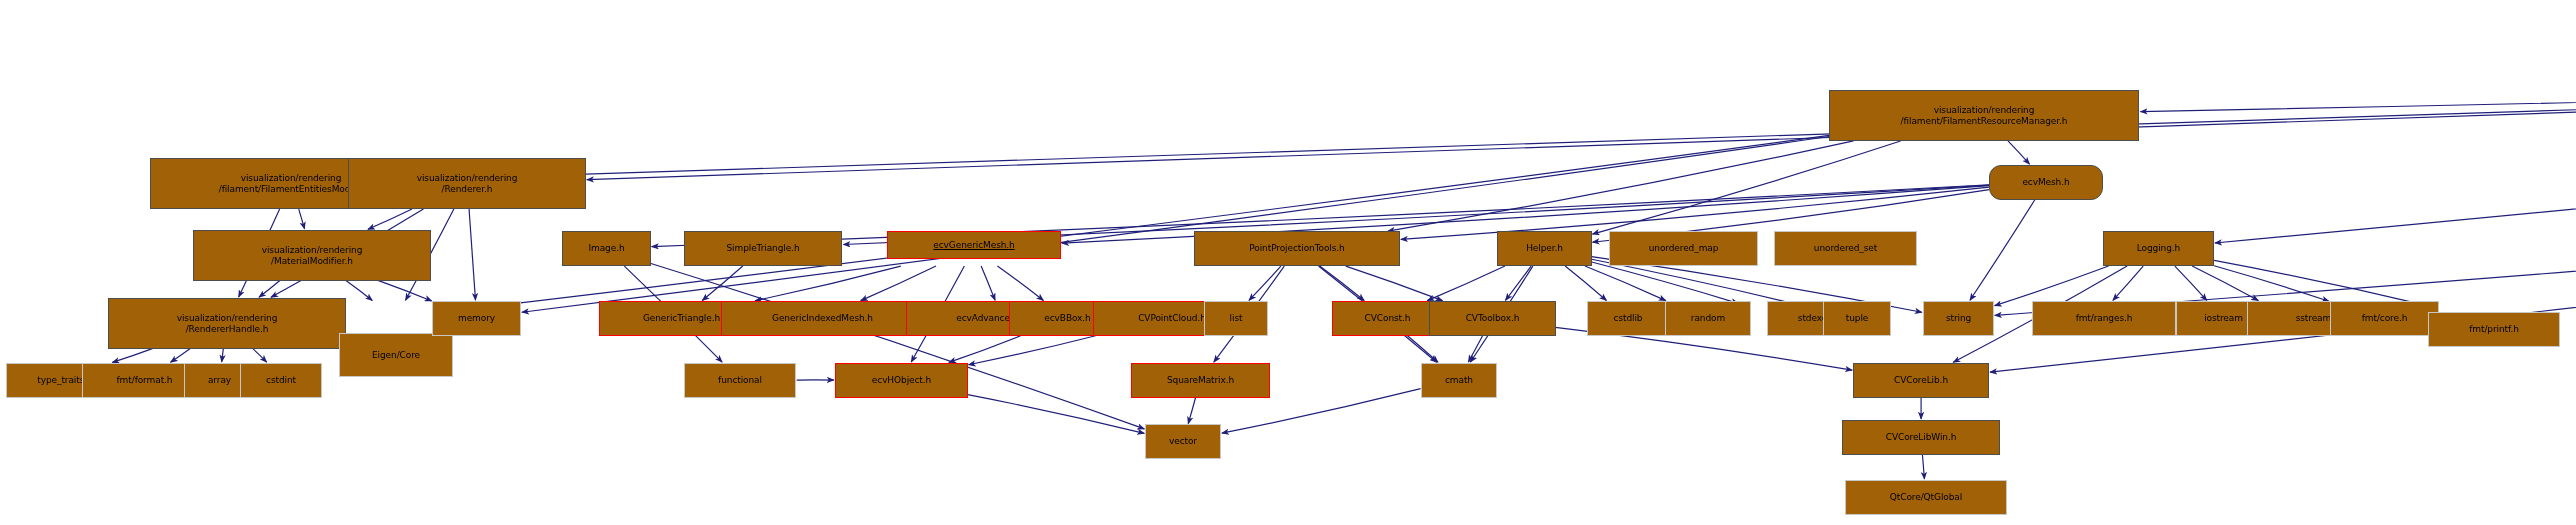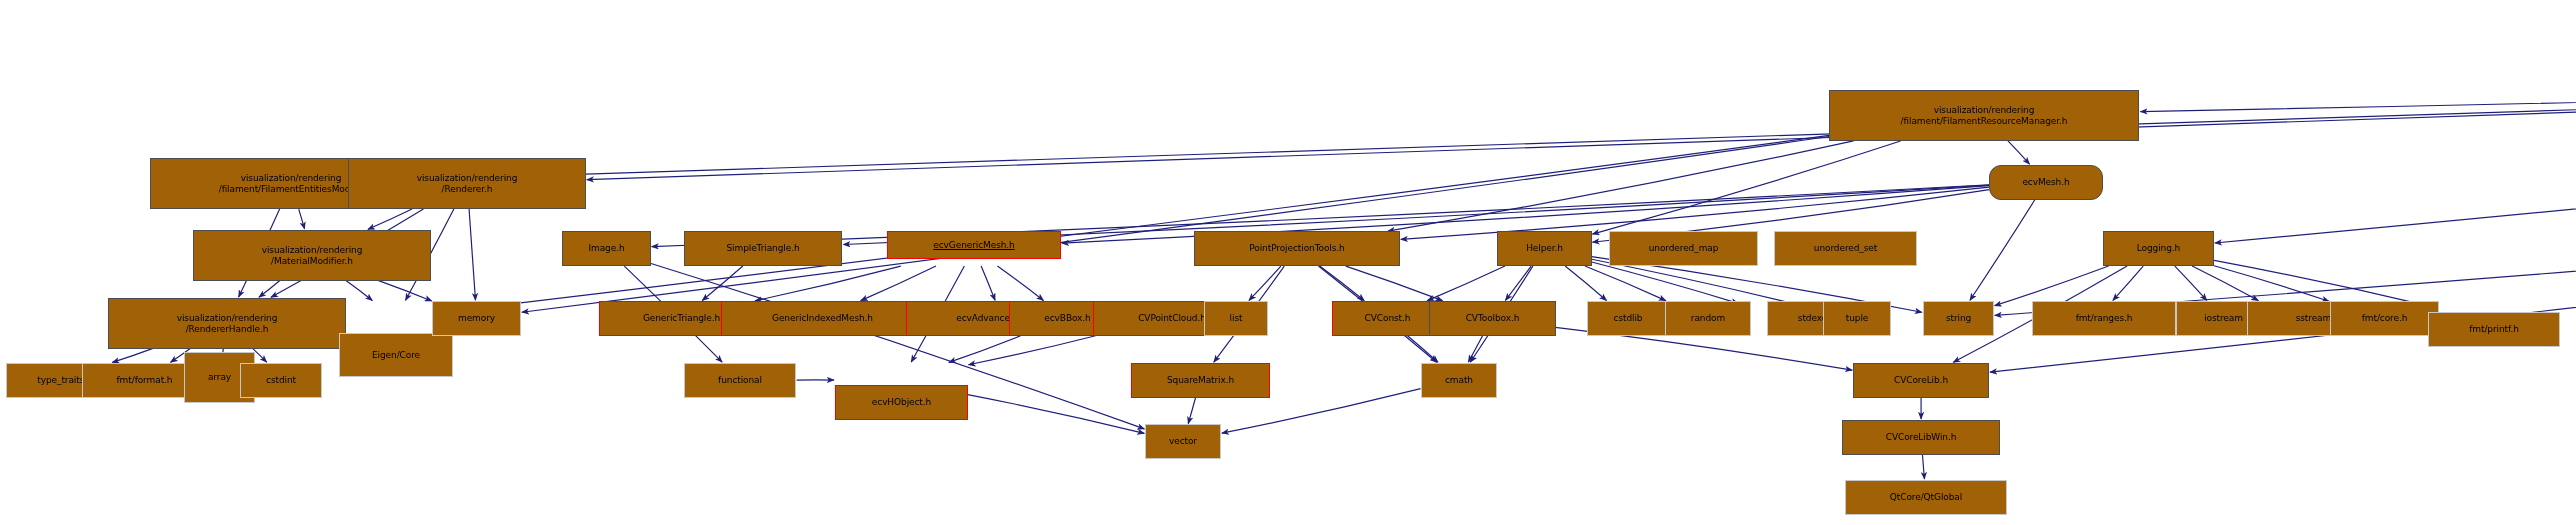"array" div.node { height: 51px -> 35px; top: 352px -> 363px }
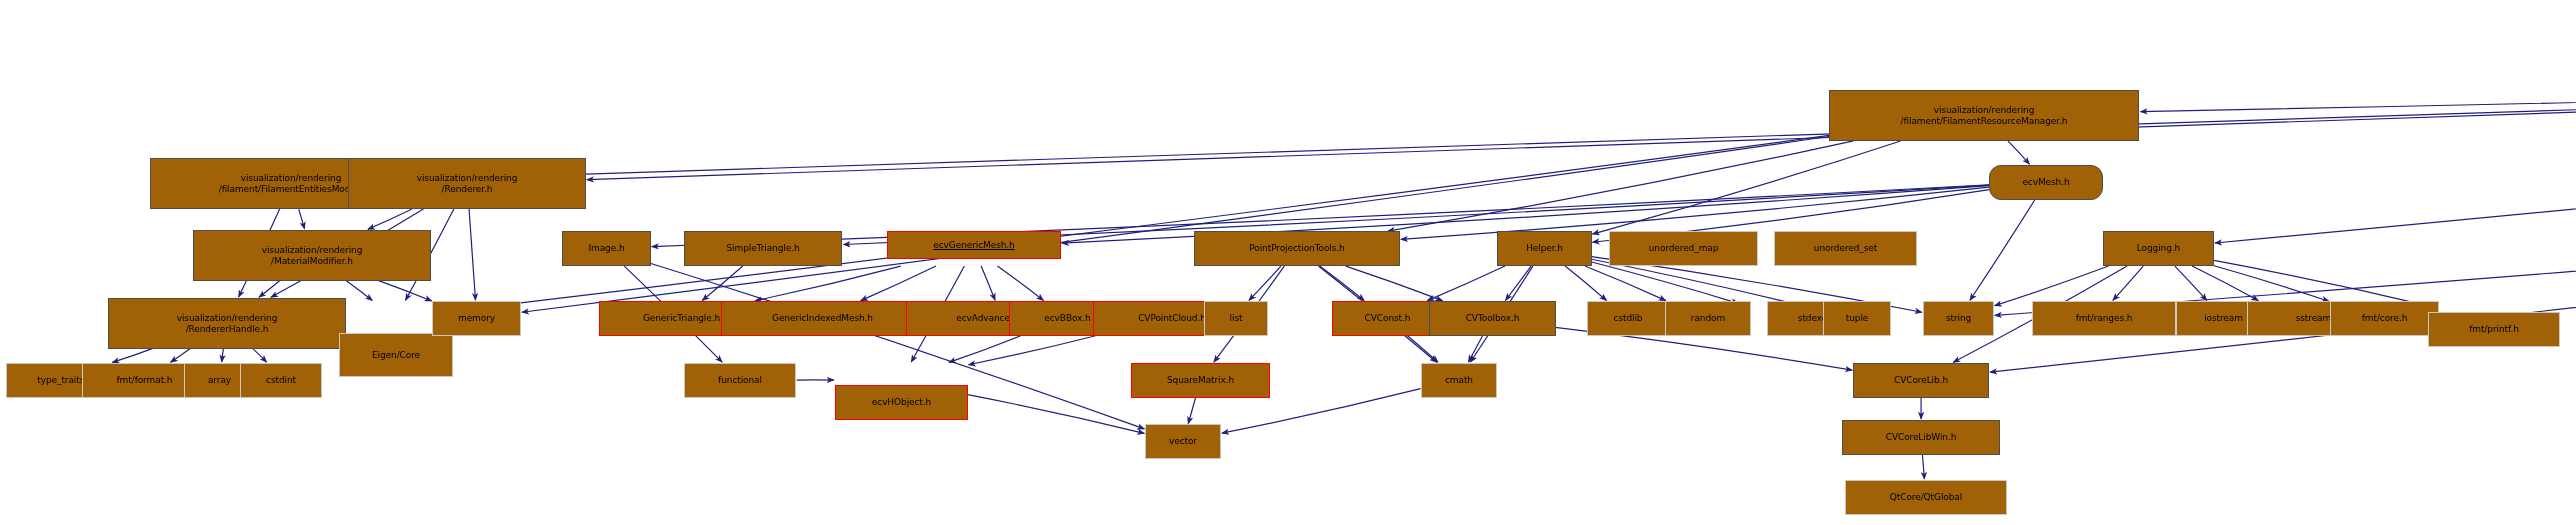"ecvHObject.h" div.node { top: 385px -> 363px }
